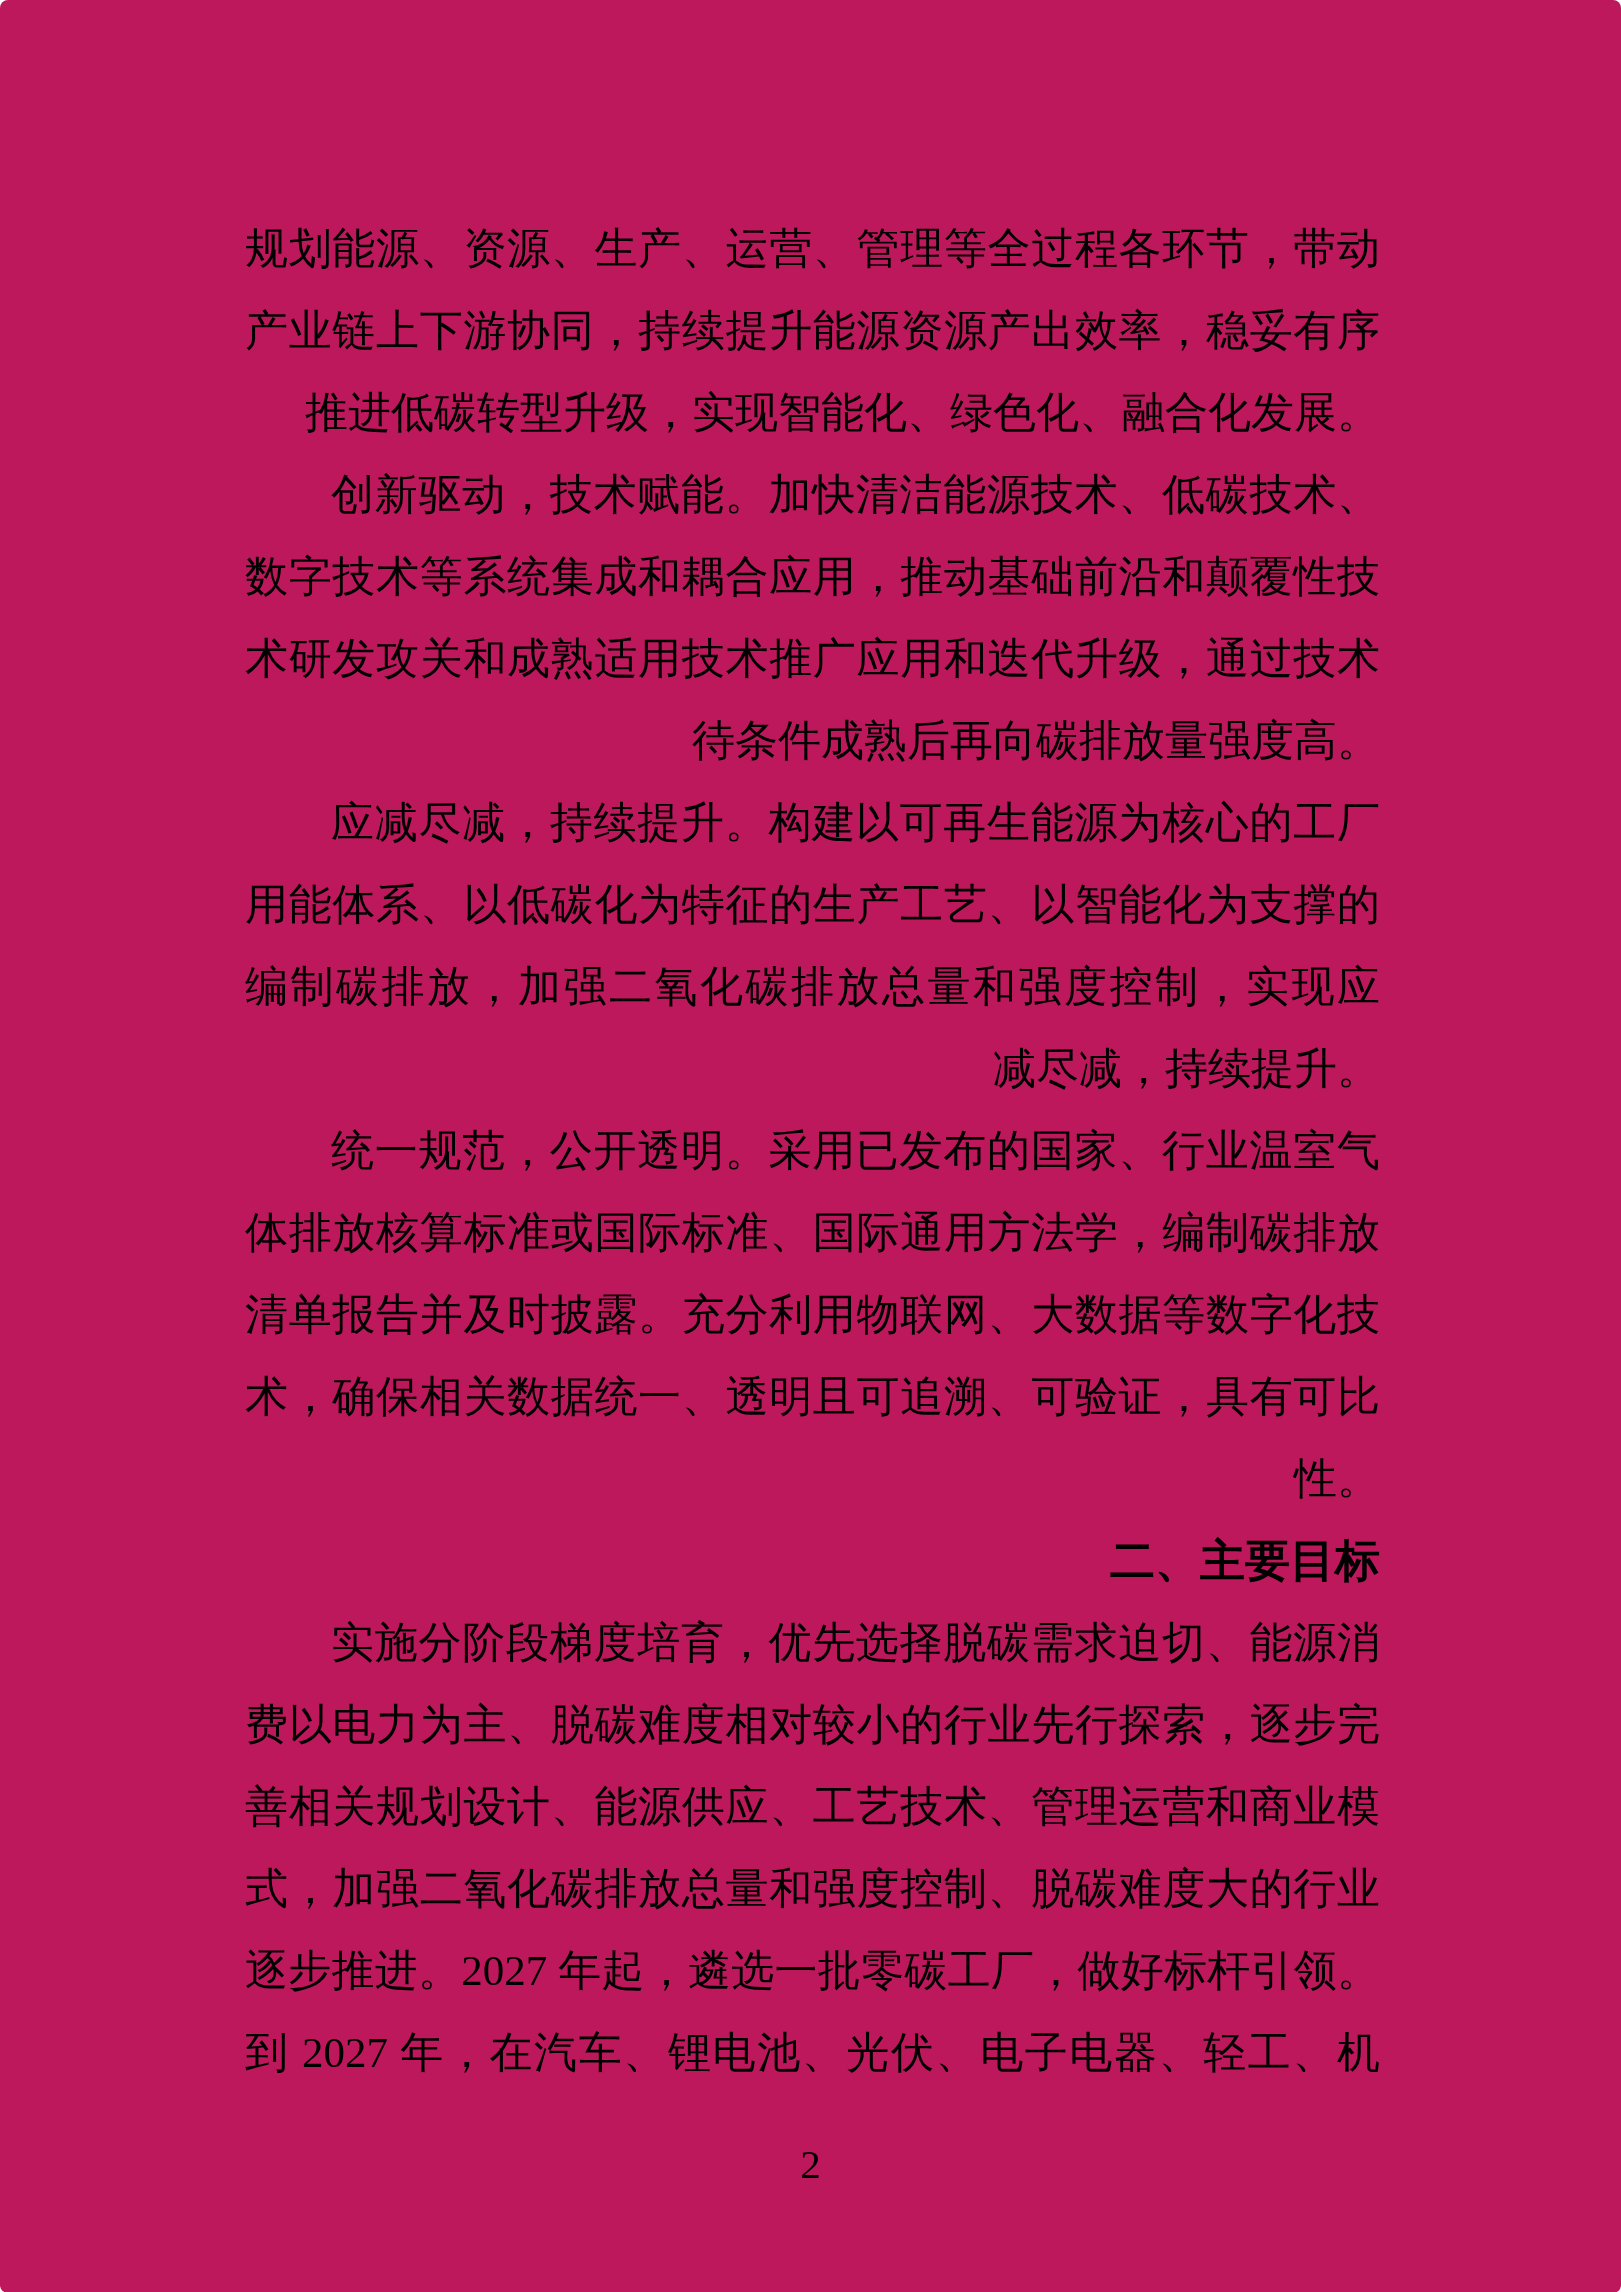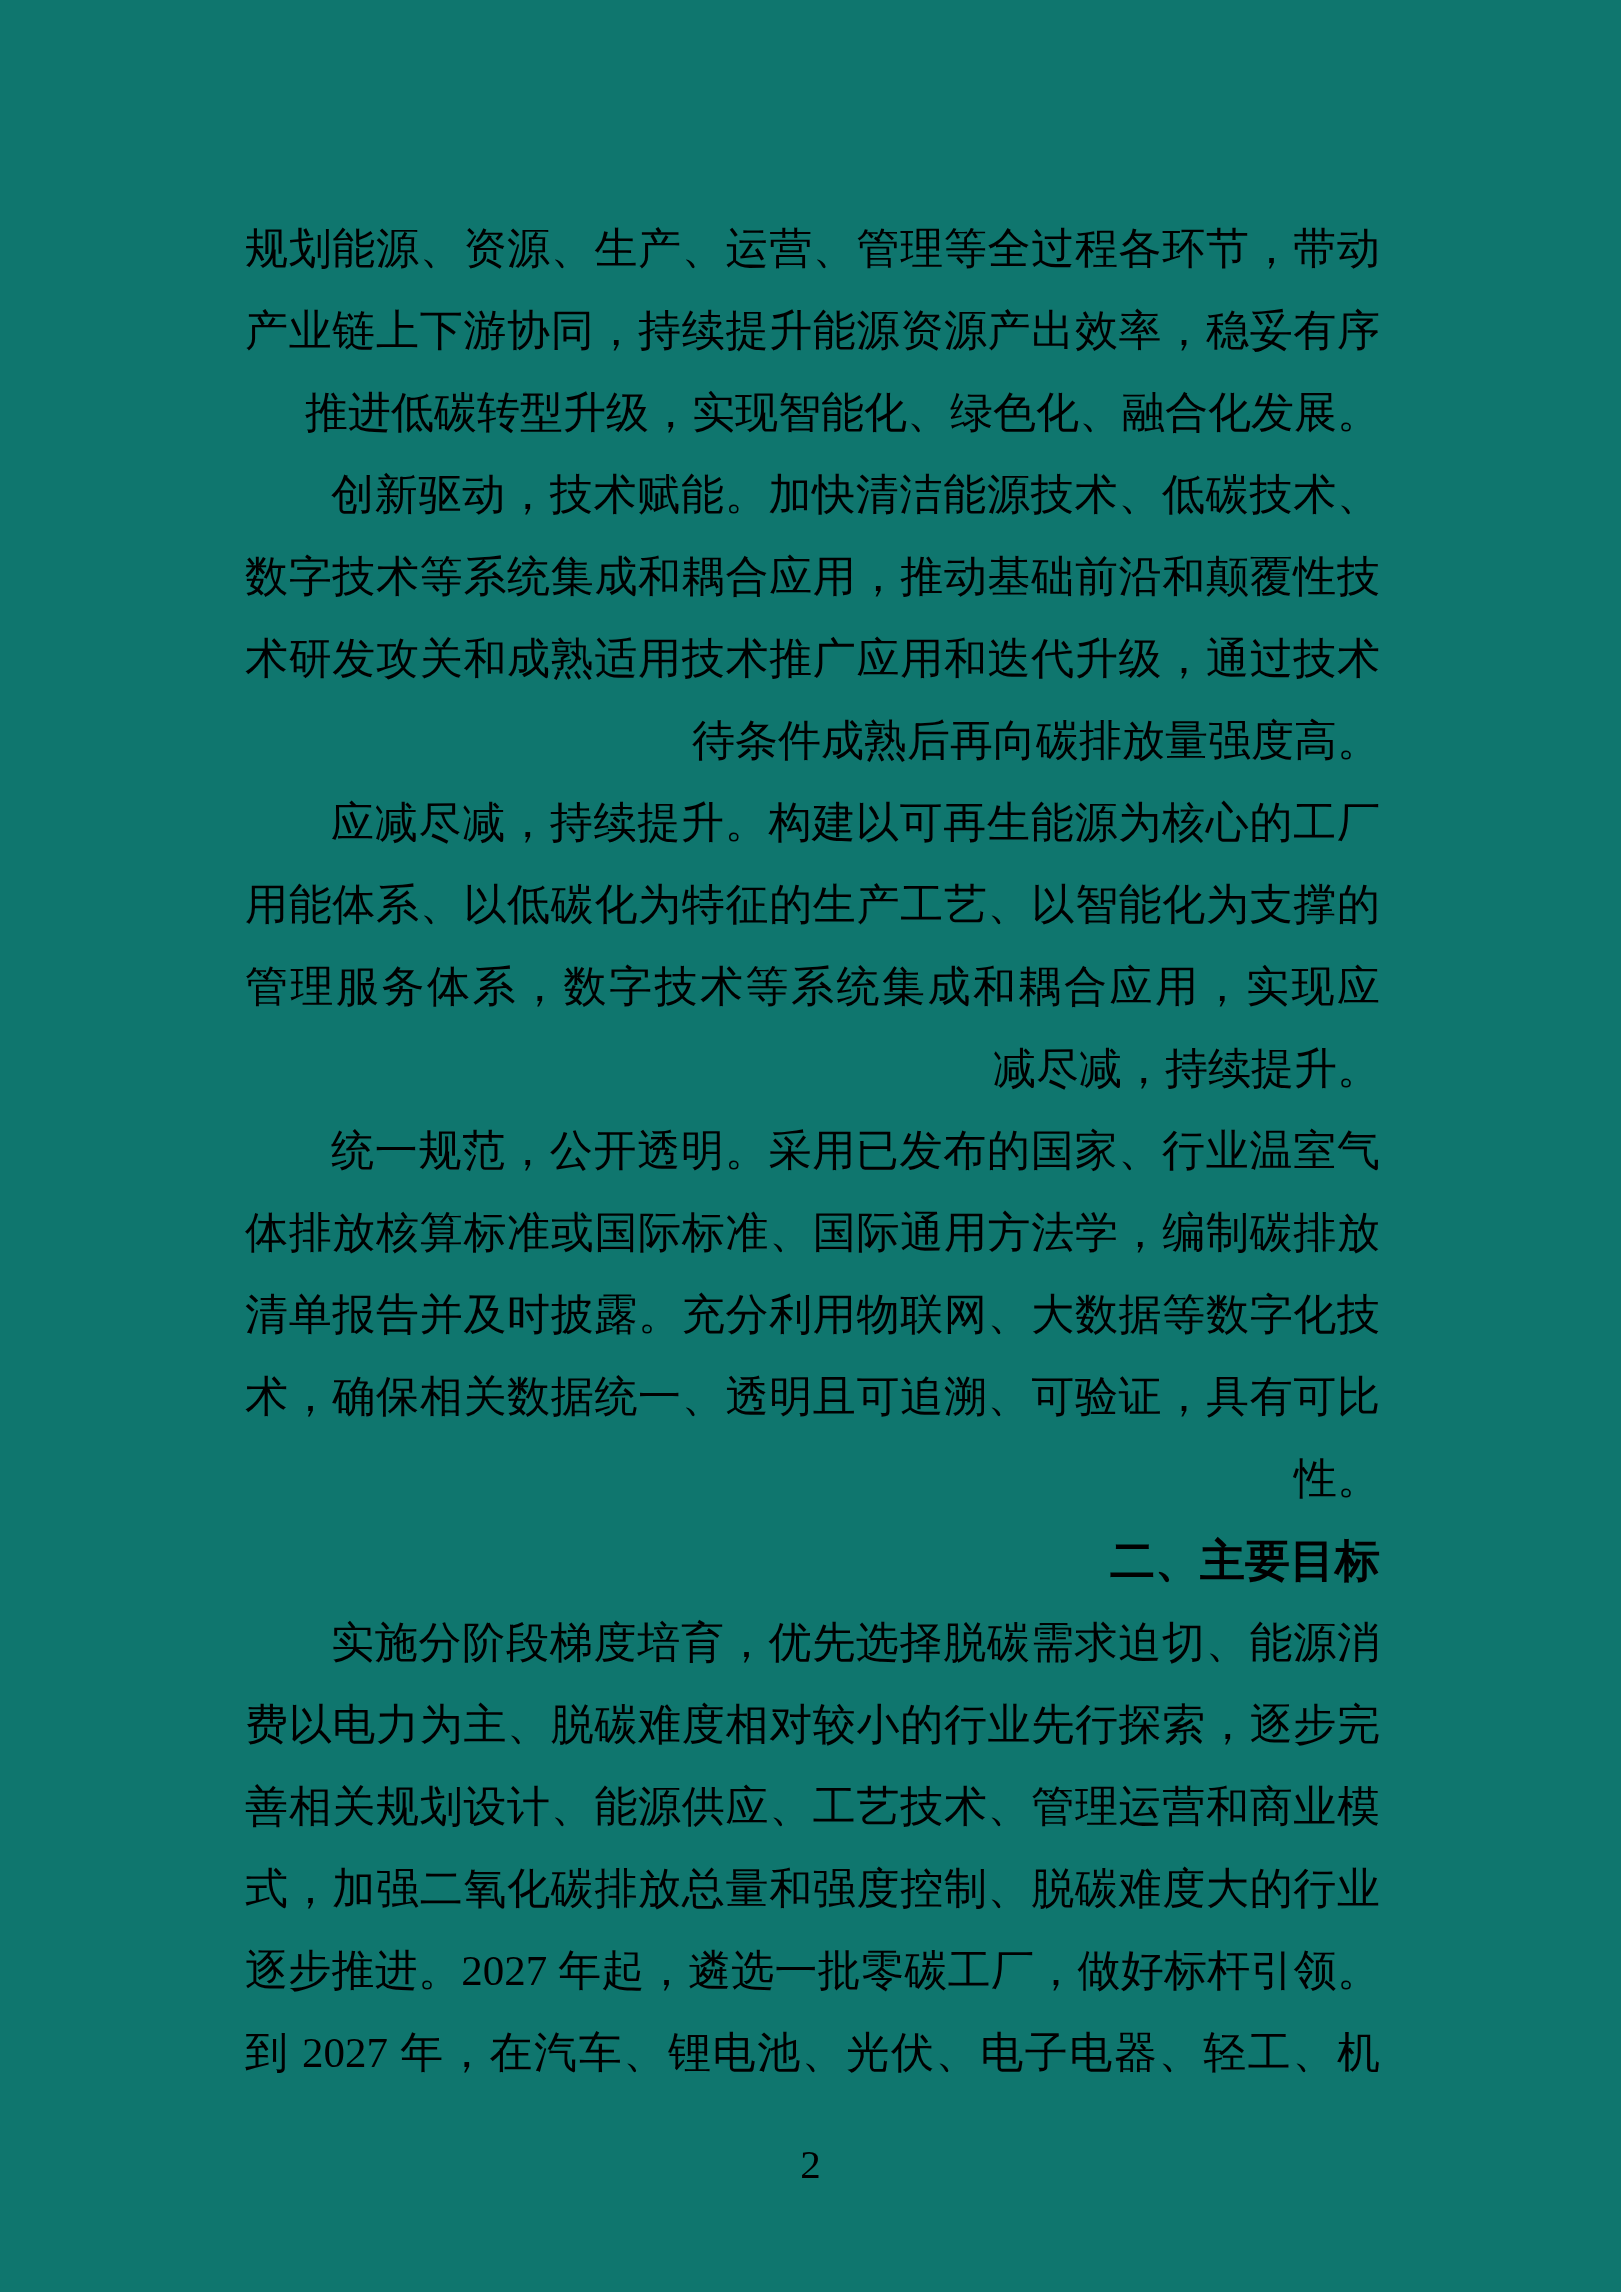"规划能源、资源、生产、运营、管理等全过程各环节，带动" .page { background: #0f766e -> #be185d; border-radius: none -> 8px }
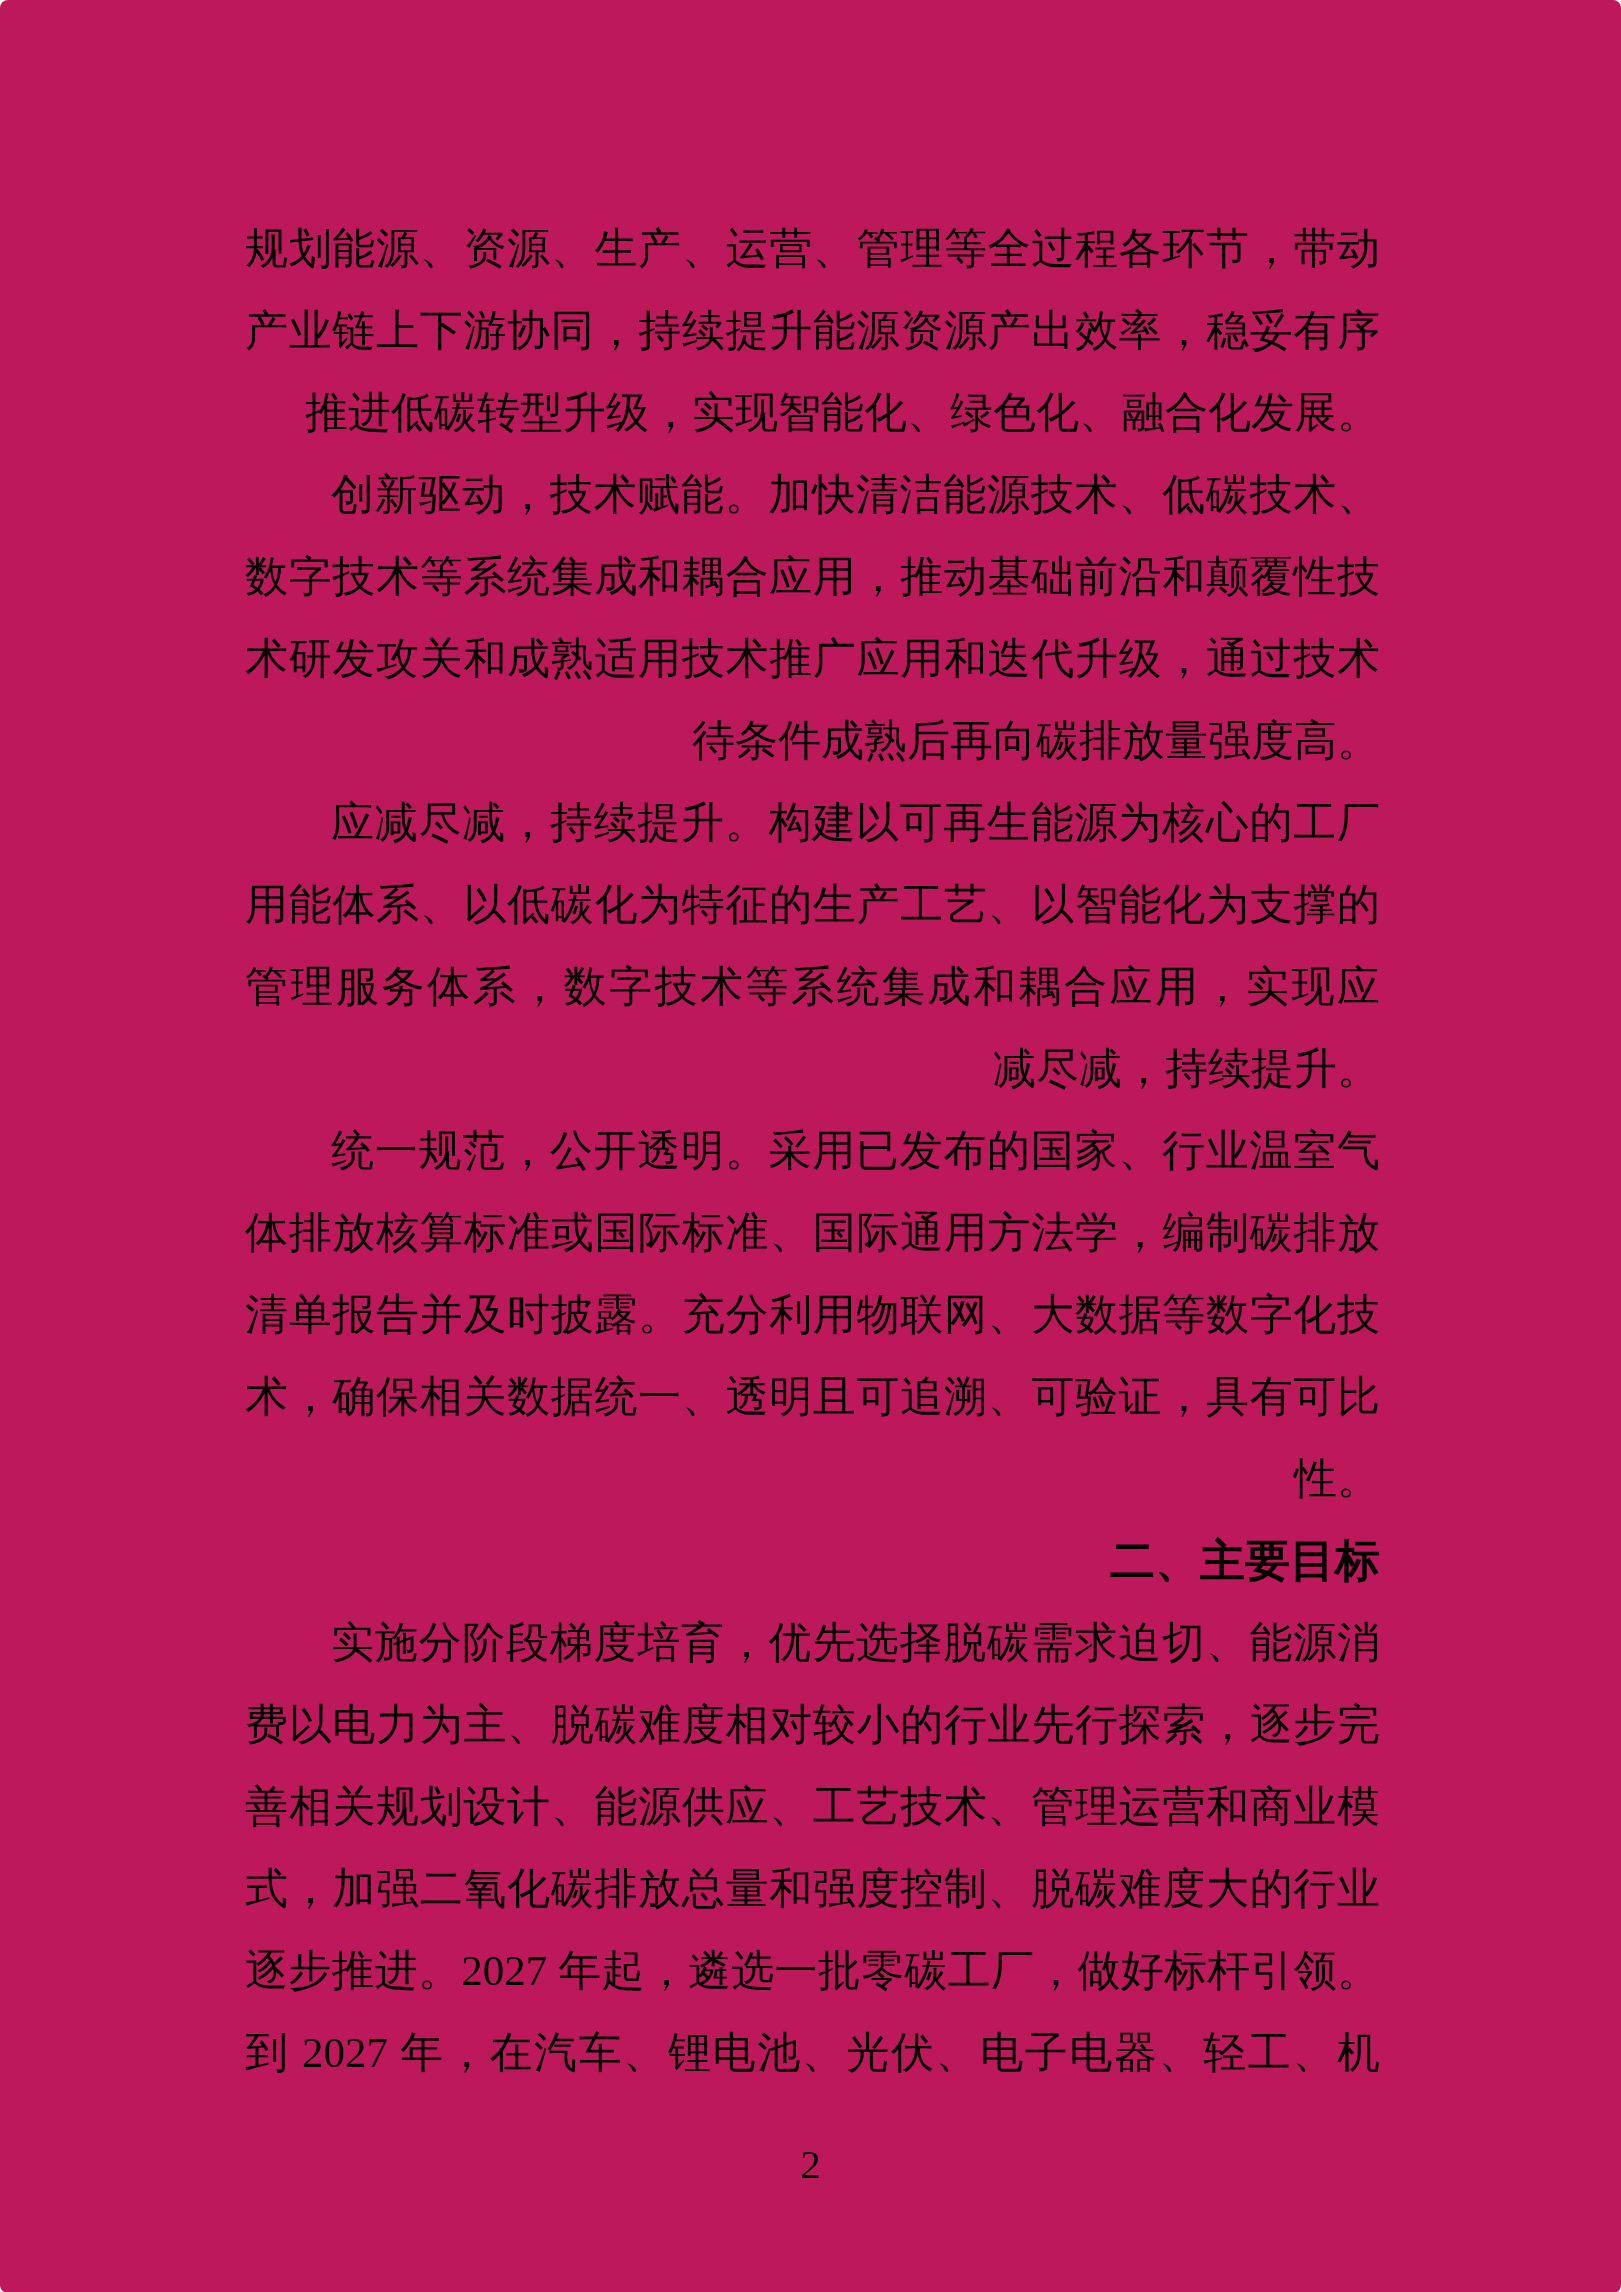"管理服务体系，数字技术等系统集成和耦合应用，实现应" div.line { text: 管理服务体系，数字技术等系统集成和耦合应用 -> 编制碳排放，加强二氧化碳排放总量和强度控制 }
